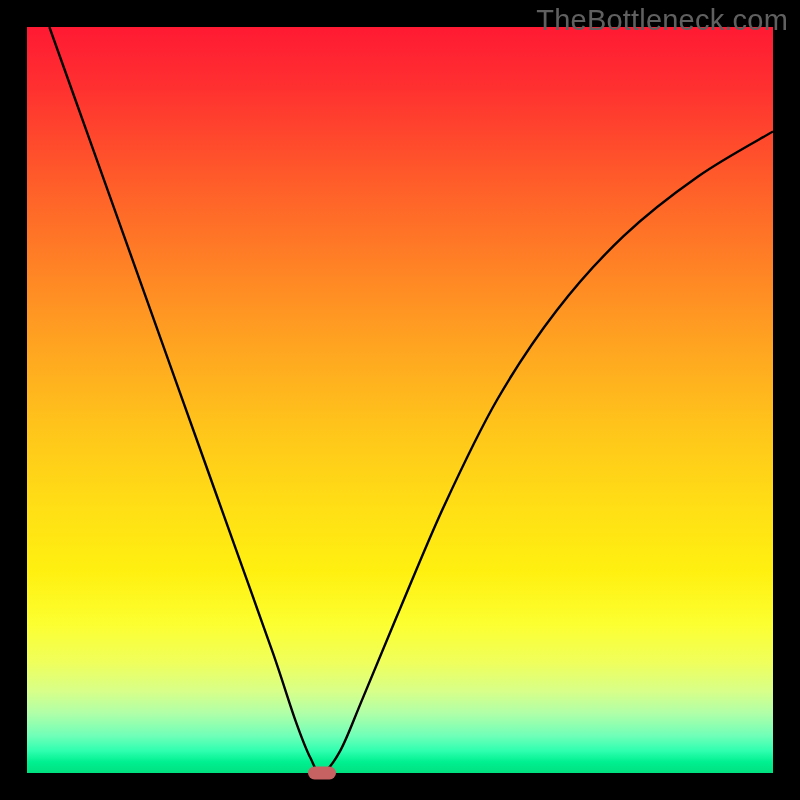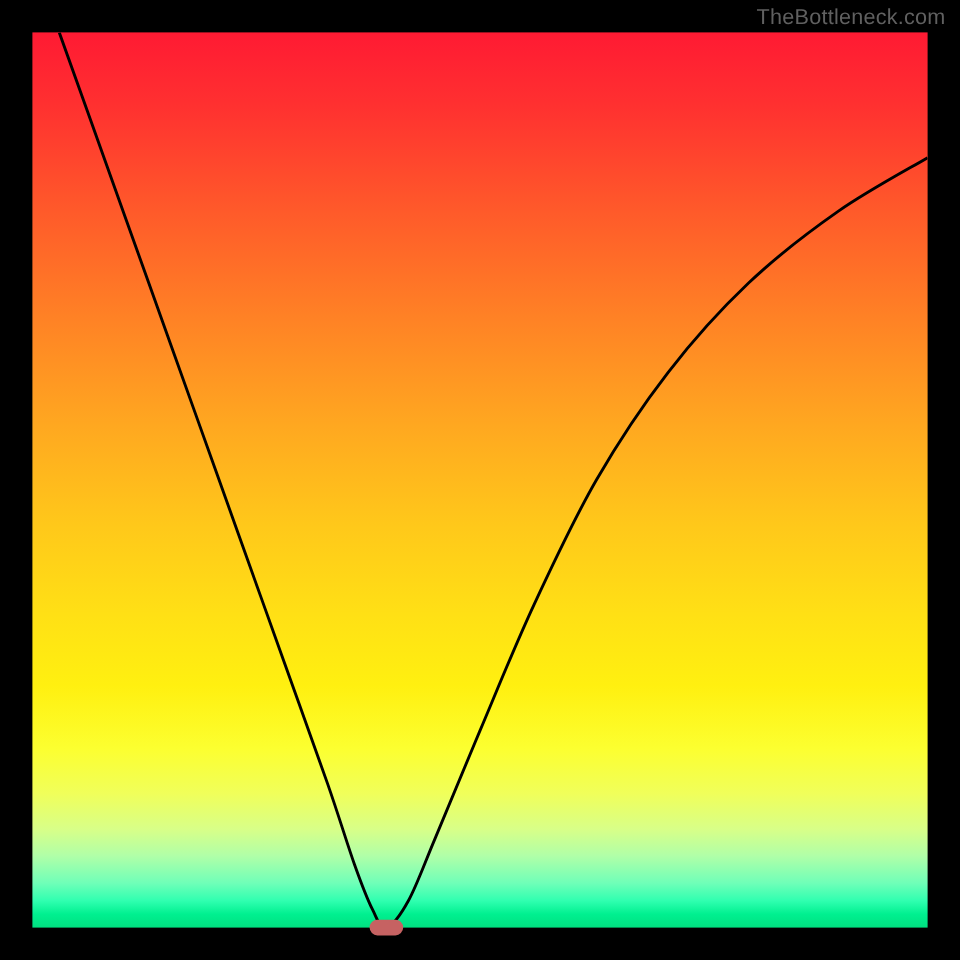"TheBottleneck.com" .watermark { font-size: 18px -> 29px }
